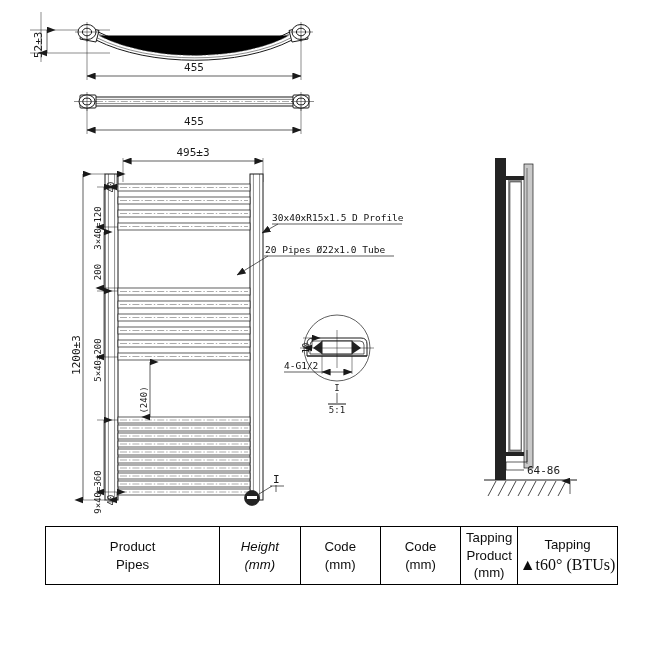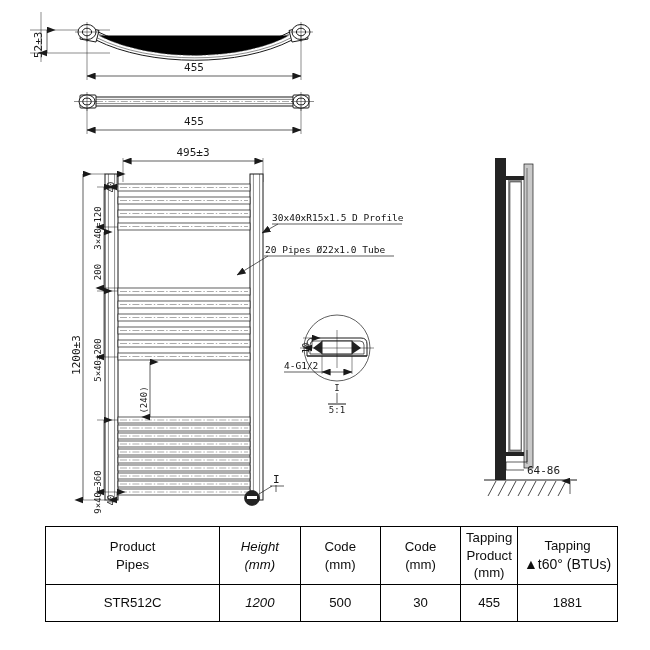"▲t60° (BTUs)" .tri { font-family: none -> Liberation Serif, serif; font-size: 14px -> 16px }
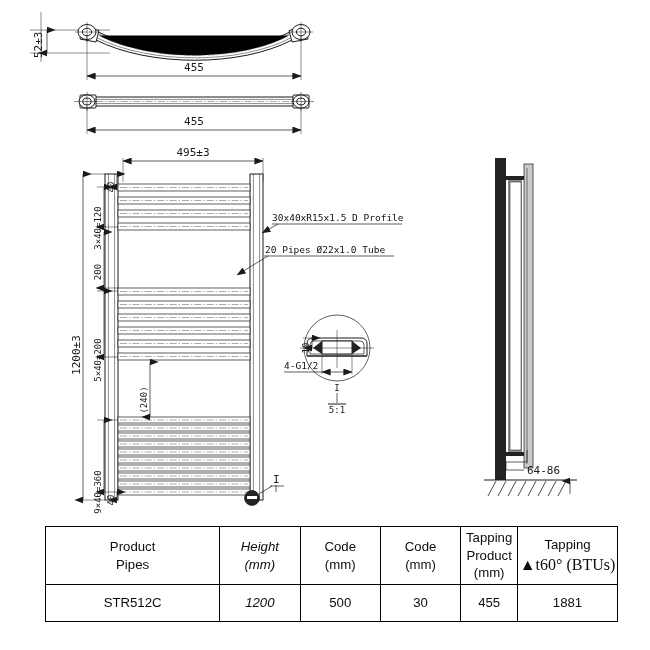"STR512C" tr.row { html: <tr> <td>STR512C</td> <td>1200</td> <td>500</td> <td>30</td> <td>455</td> <td>1881</td> </tr> -> none }
